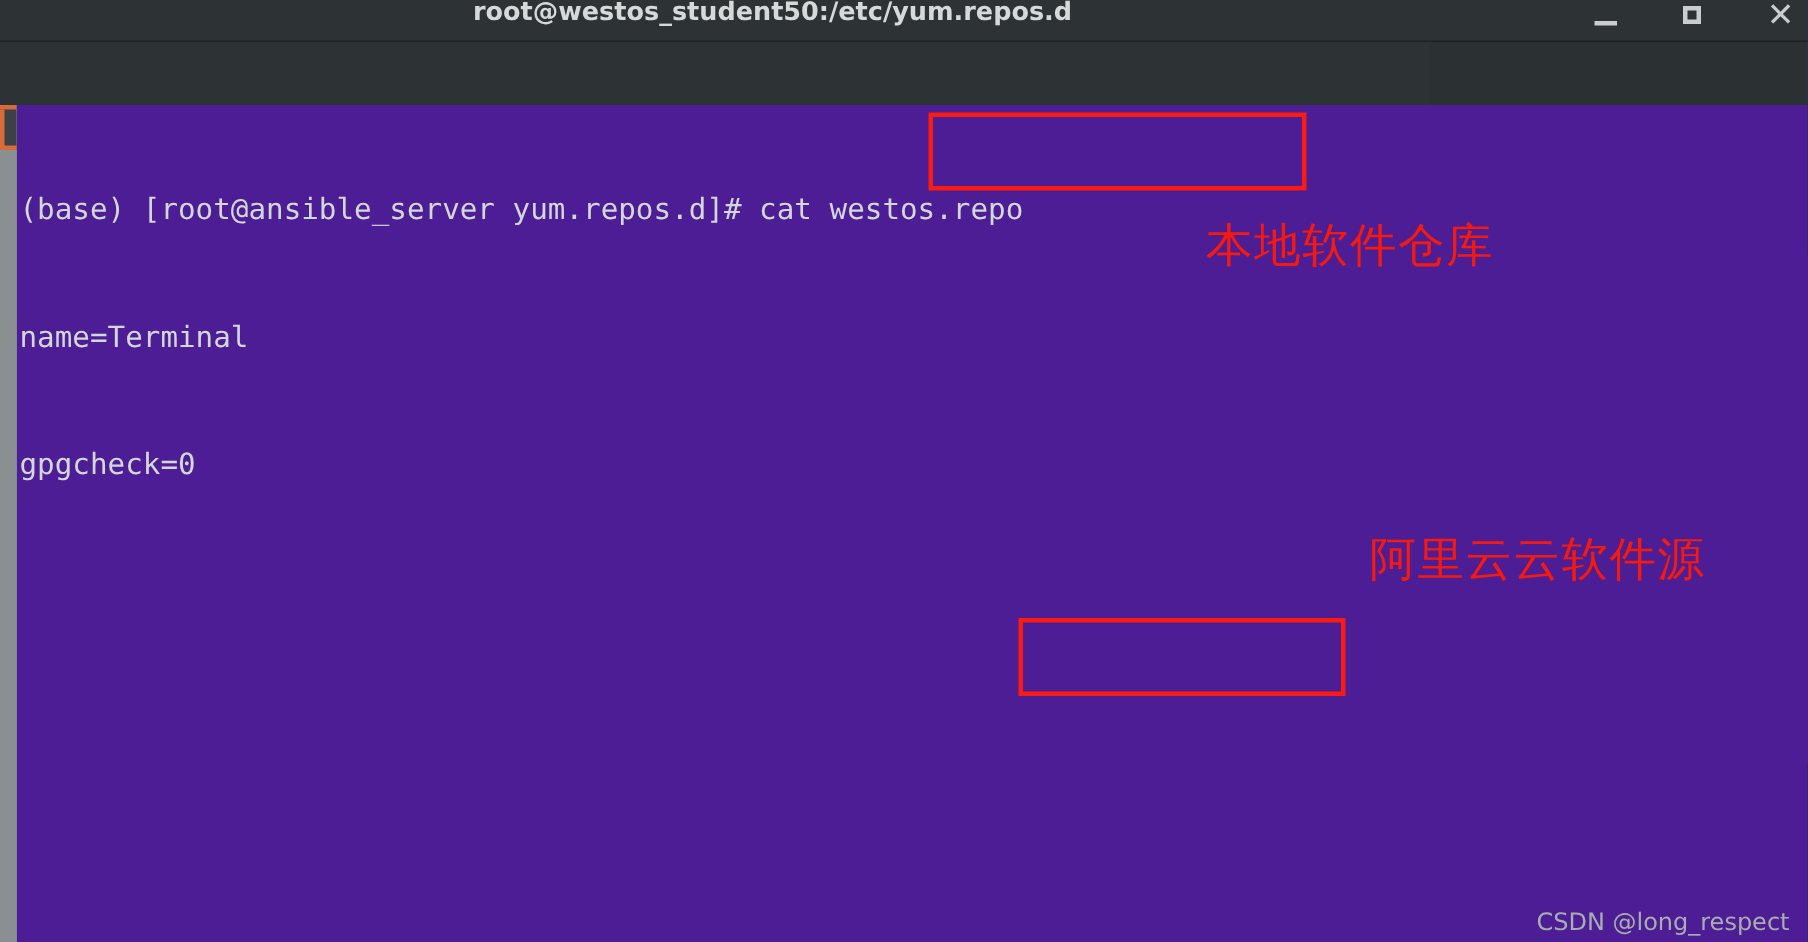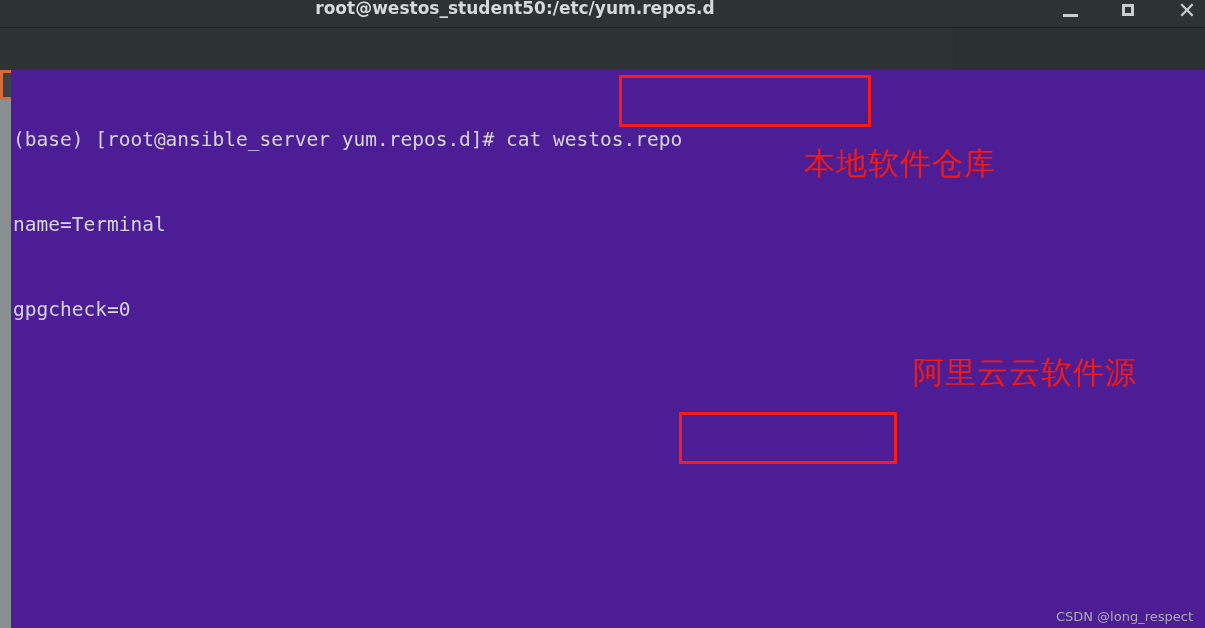"CSDN @long_respect" #watermark { font-size: 13px -> 16px }
